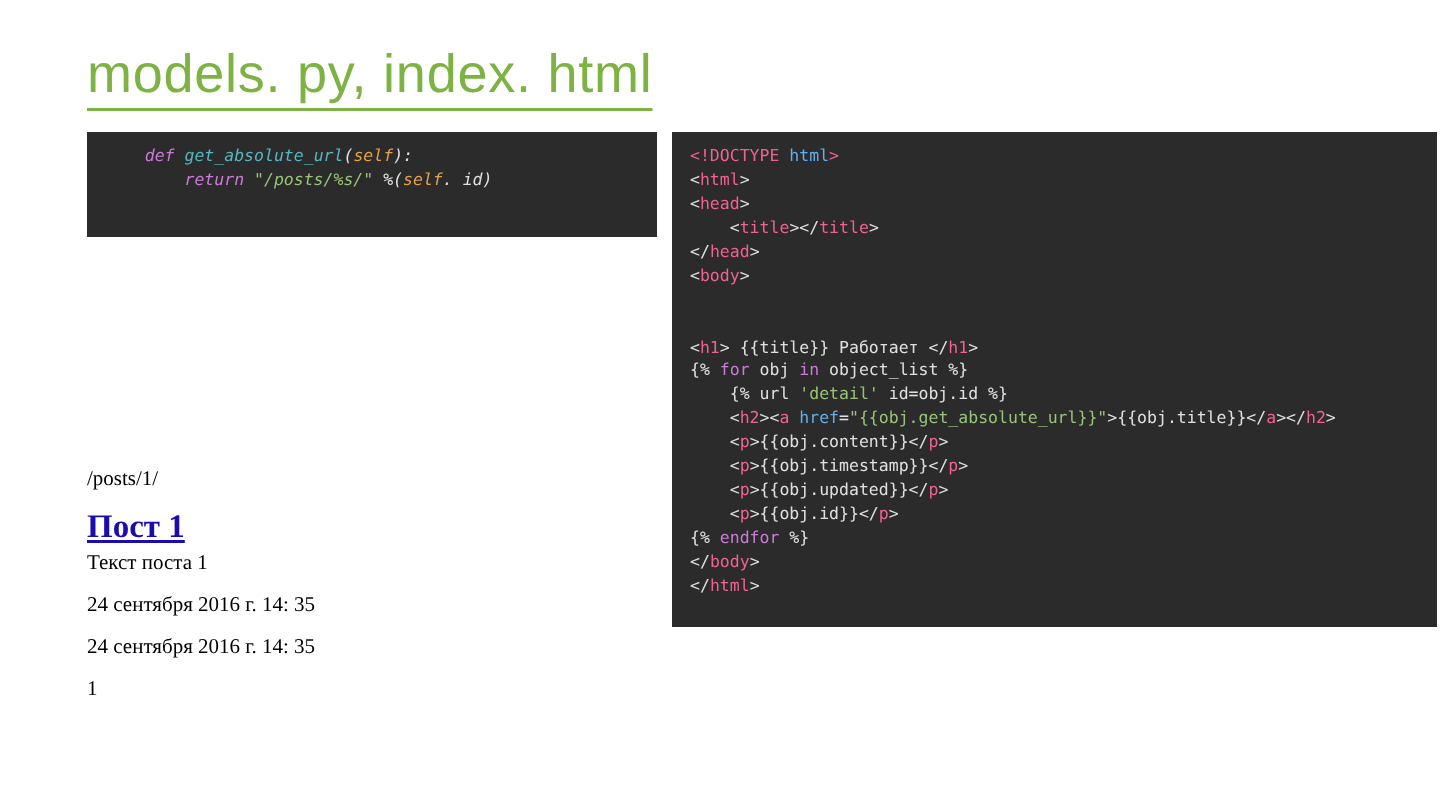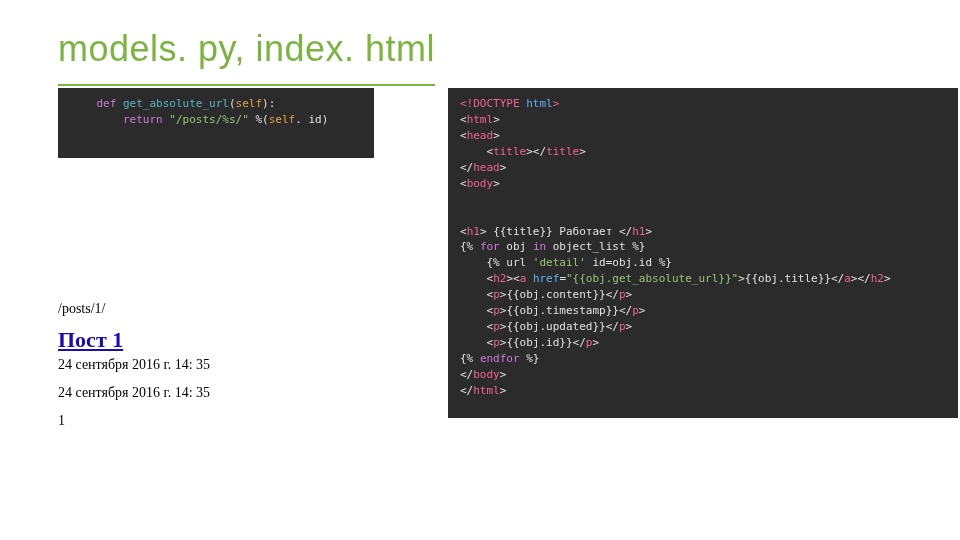"models. py, index. html" .slide-title { padding-bottom: 14px -> 2px }
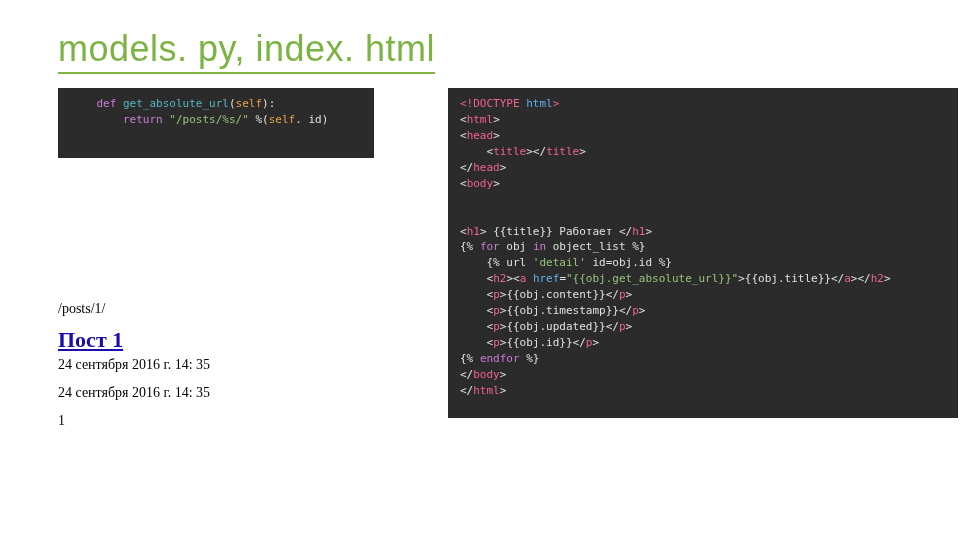"def get_absolute_url(self): return" .code-left { font-style: none -> italic; width: 316px -> 380px }
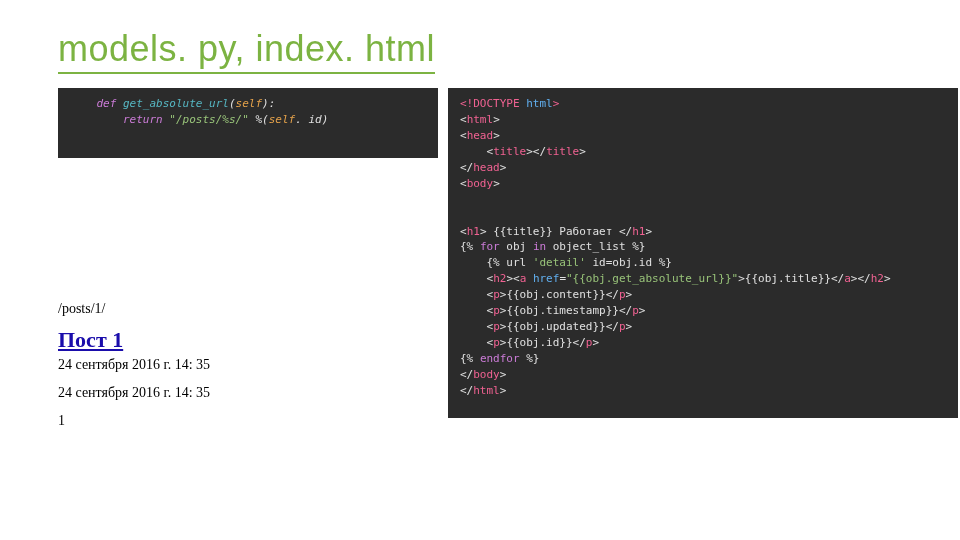"/posts/1/" .rendered { top: 301px -> 312px }
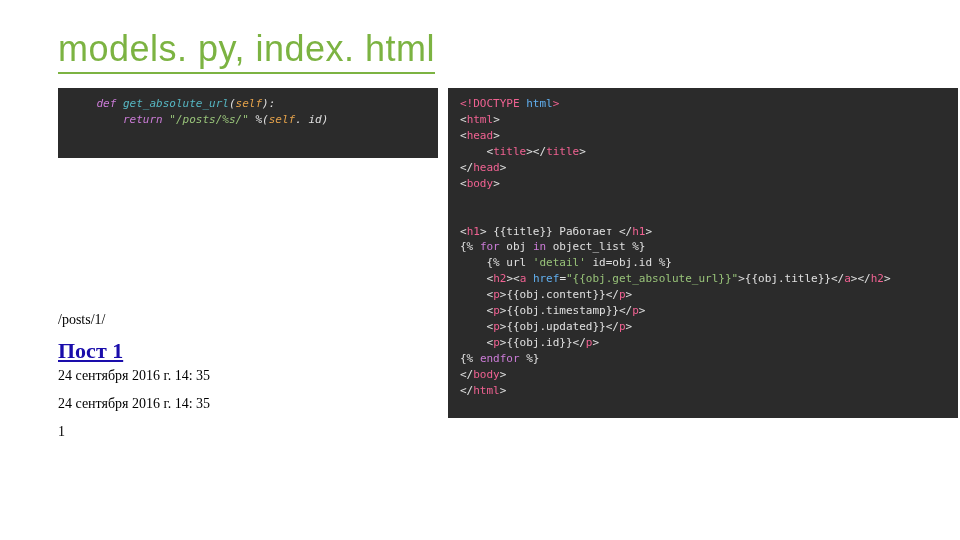"Текст поста 1" p { html: none -> <p>Текст поста 1</p> }
